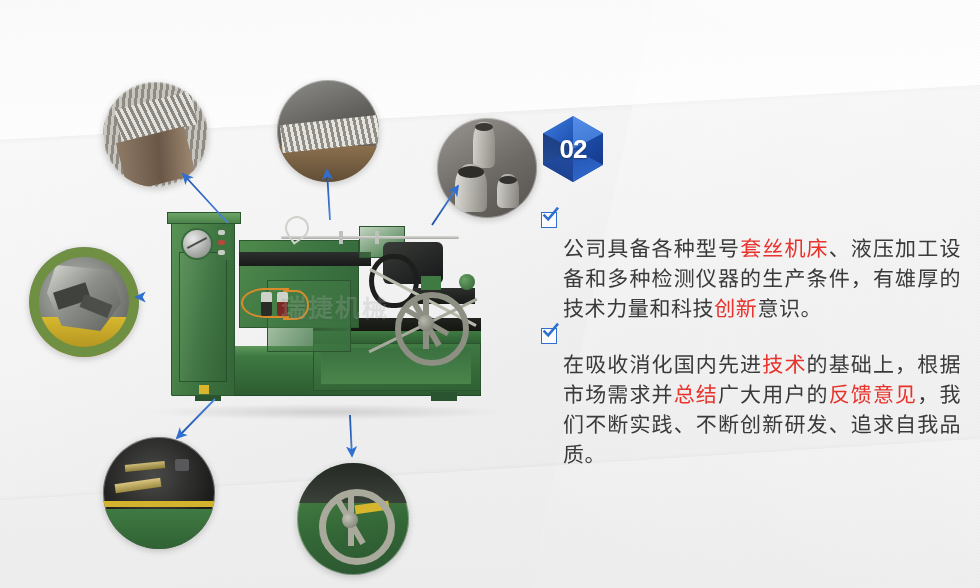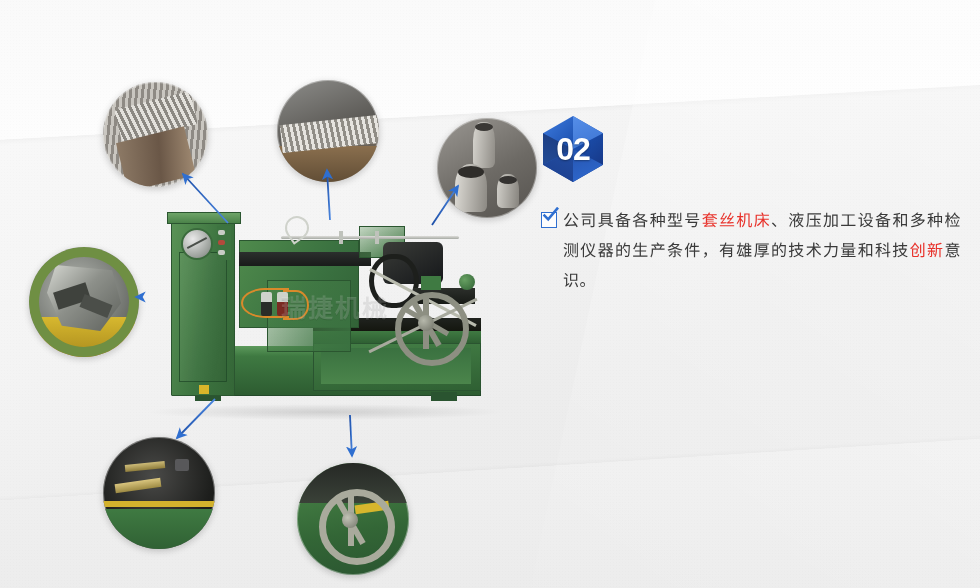"02" .hex-num { font-size: 32px -> 26px }
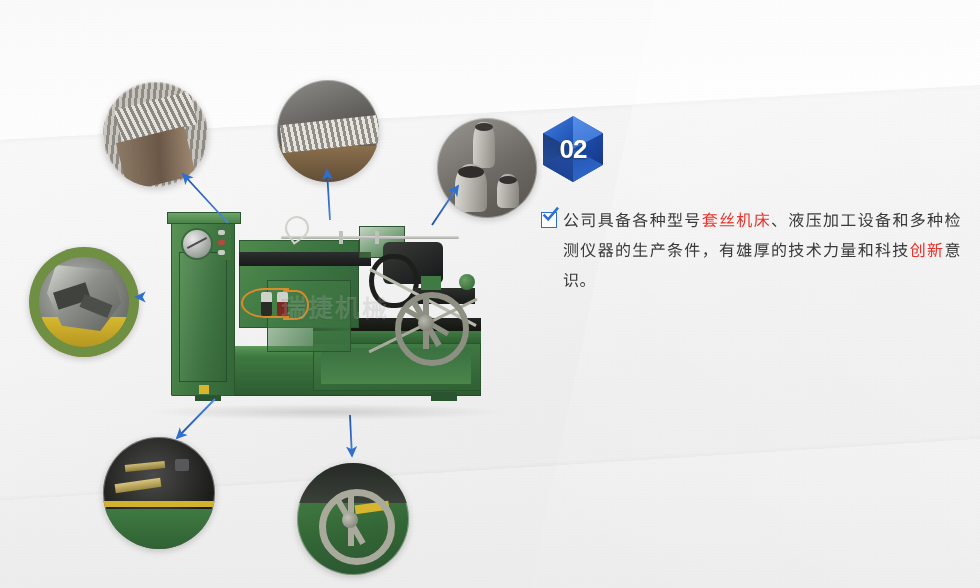"公司具备各种型号套丝机床、液压加工设备和多种检测仪器的生产条件，有雄厚的技术力量" .ptext { font-size: 16px -> 21px; margin-top: none -> 28px }
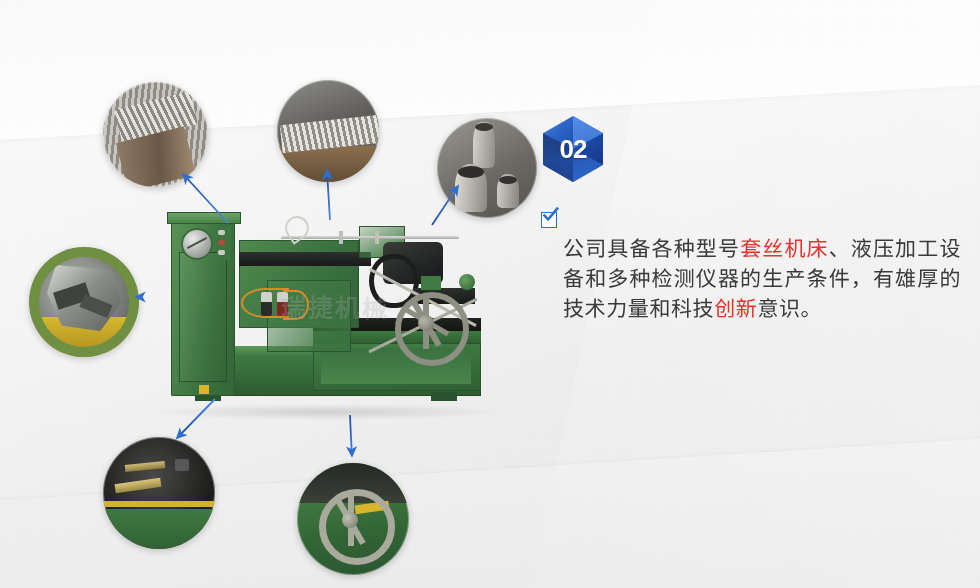"在吸收消化国内先进技术的基础上，根据市场需求并总结广大用户的反馈意见，我们不断实" div.para { html: none -> <div> <span> <span></span> <svg> <path></path> </svg> </span> <span><span>在吸收消化国内先进</span><span>技术</span><span>的基础上，根据市场需求并</span><span>总结</span><span>广大用户的</span><span>反馈意见</span><span>，我们不断实践、不断创新研发、追求自我品质。</span></span> </div> }
